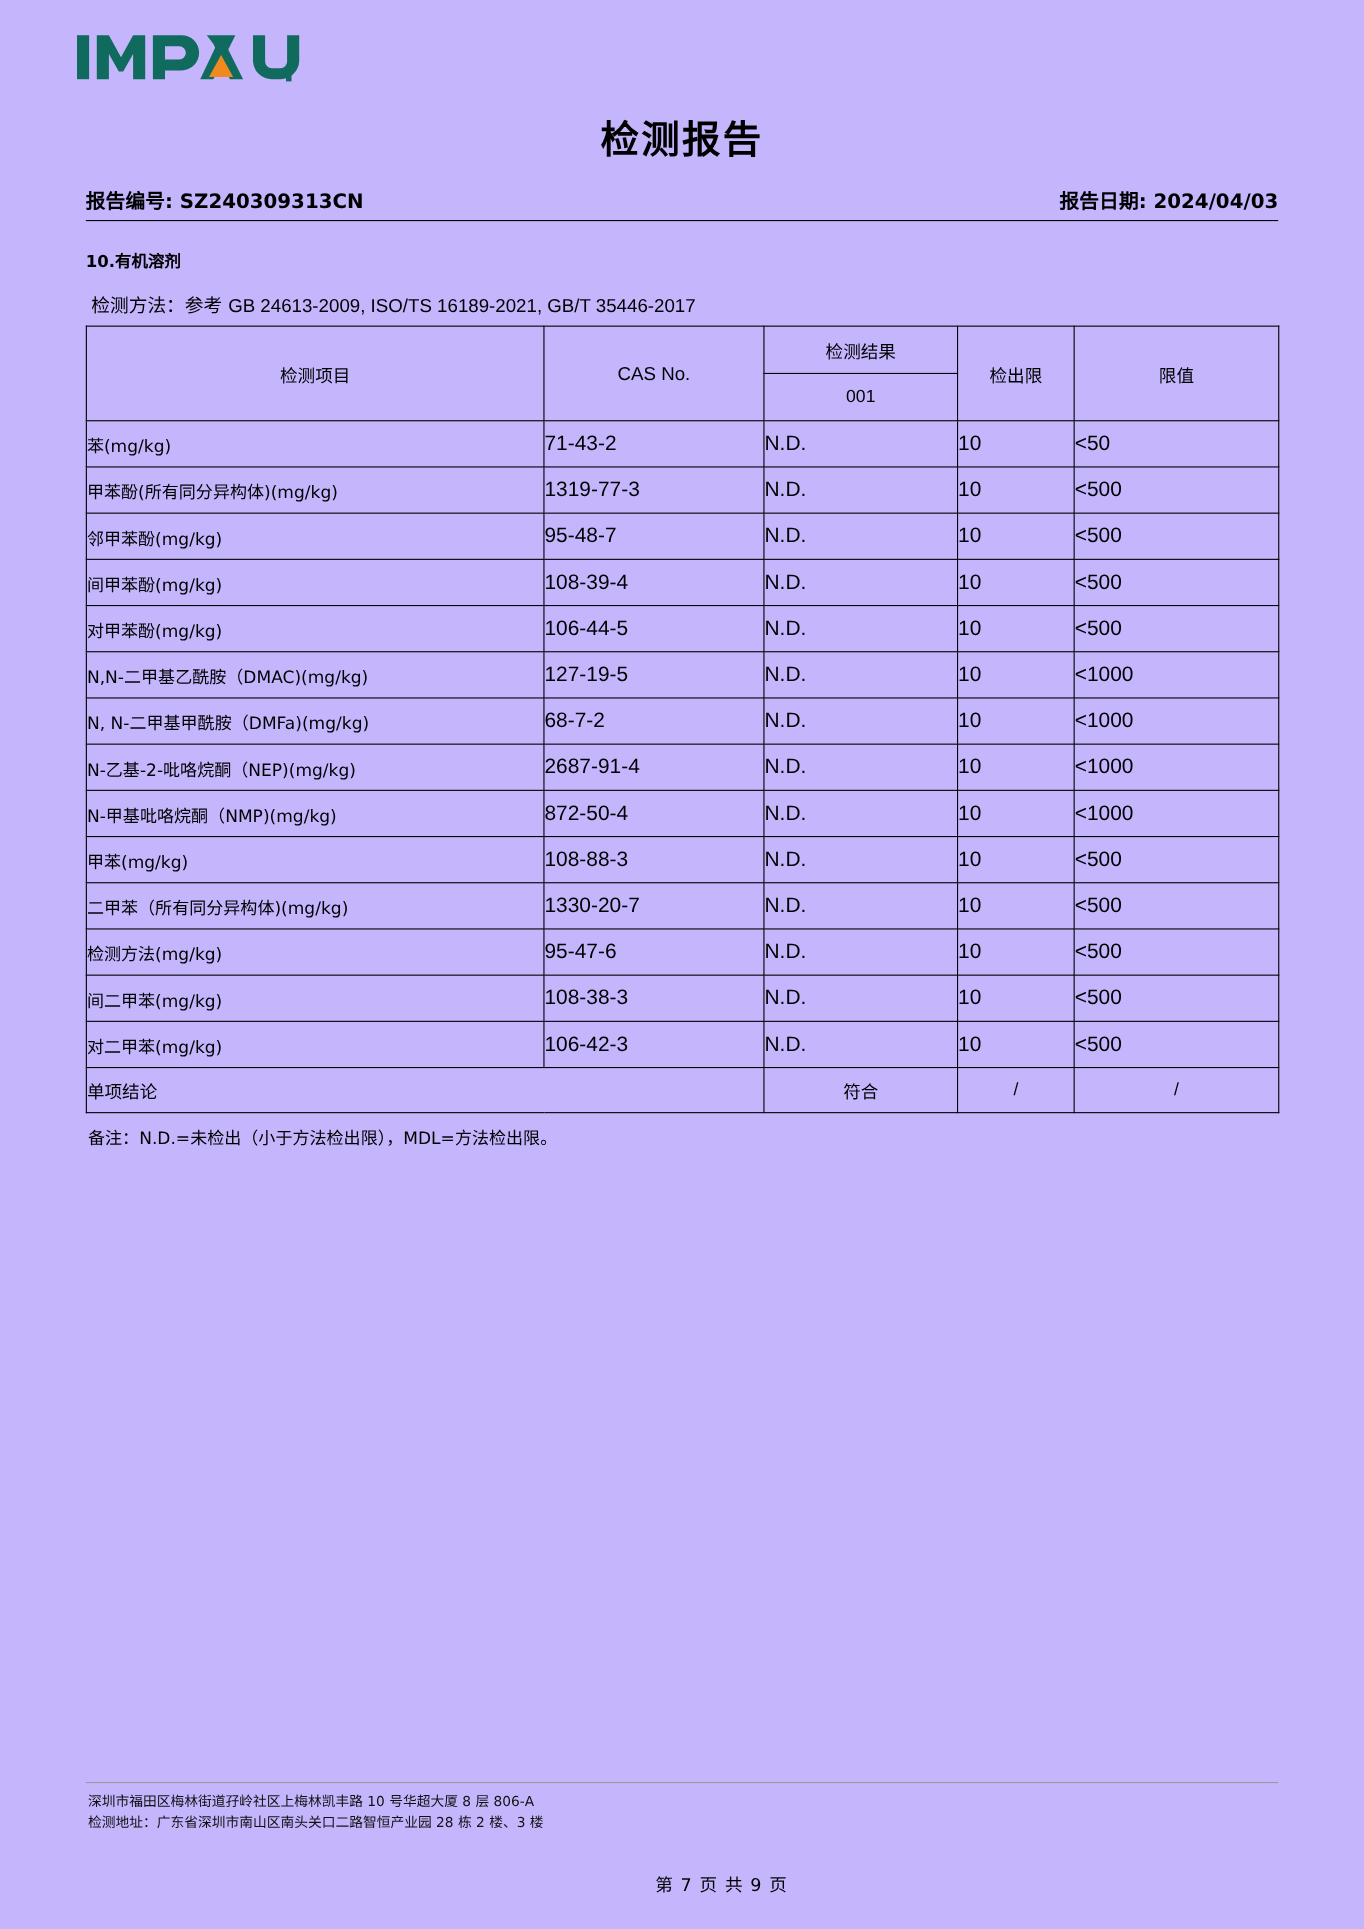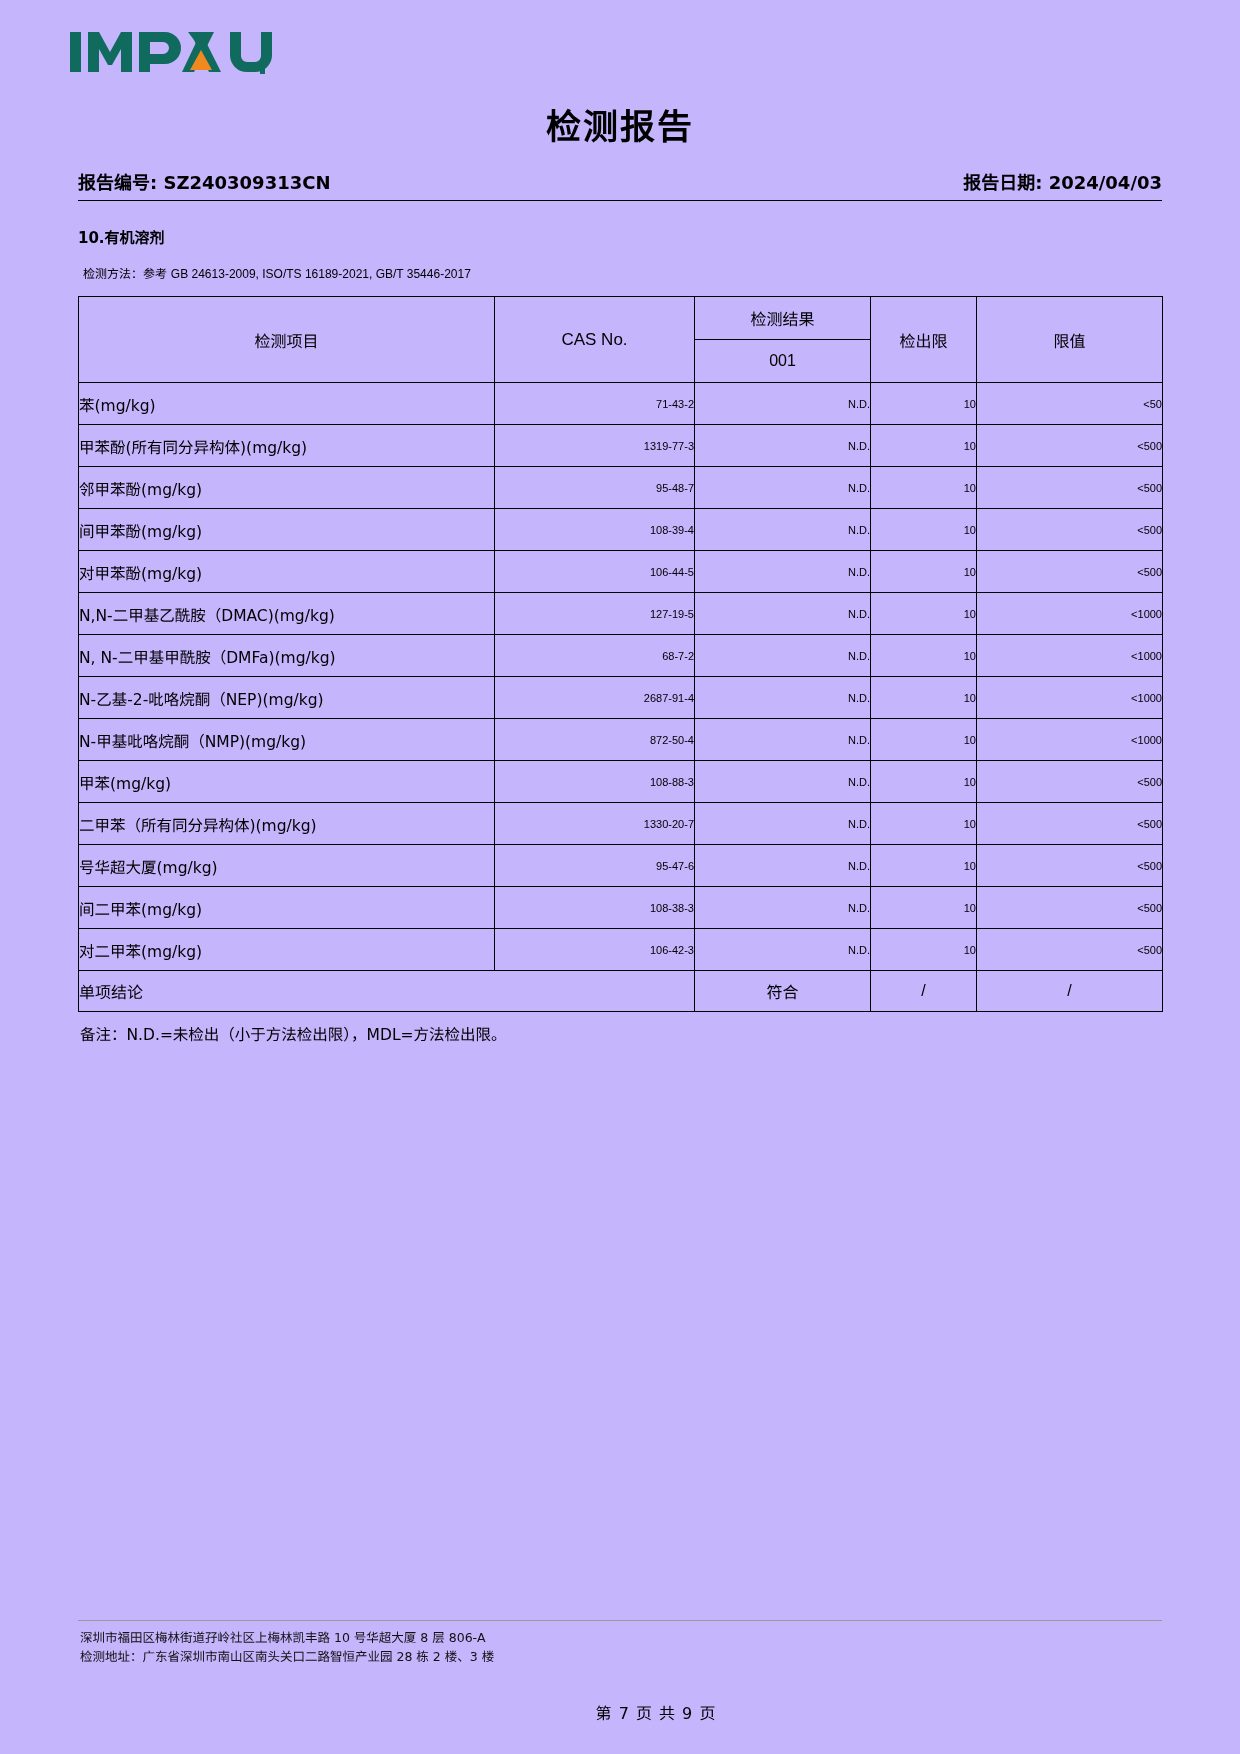"检测方法：参考 GB 24613-2009, ISO/TS" .method-line { font-size: 12px -> 17px }
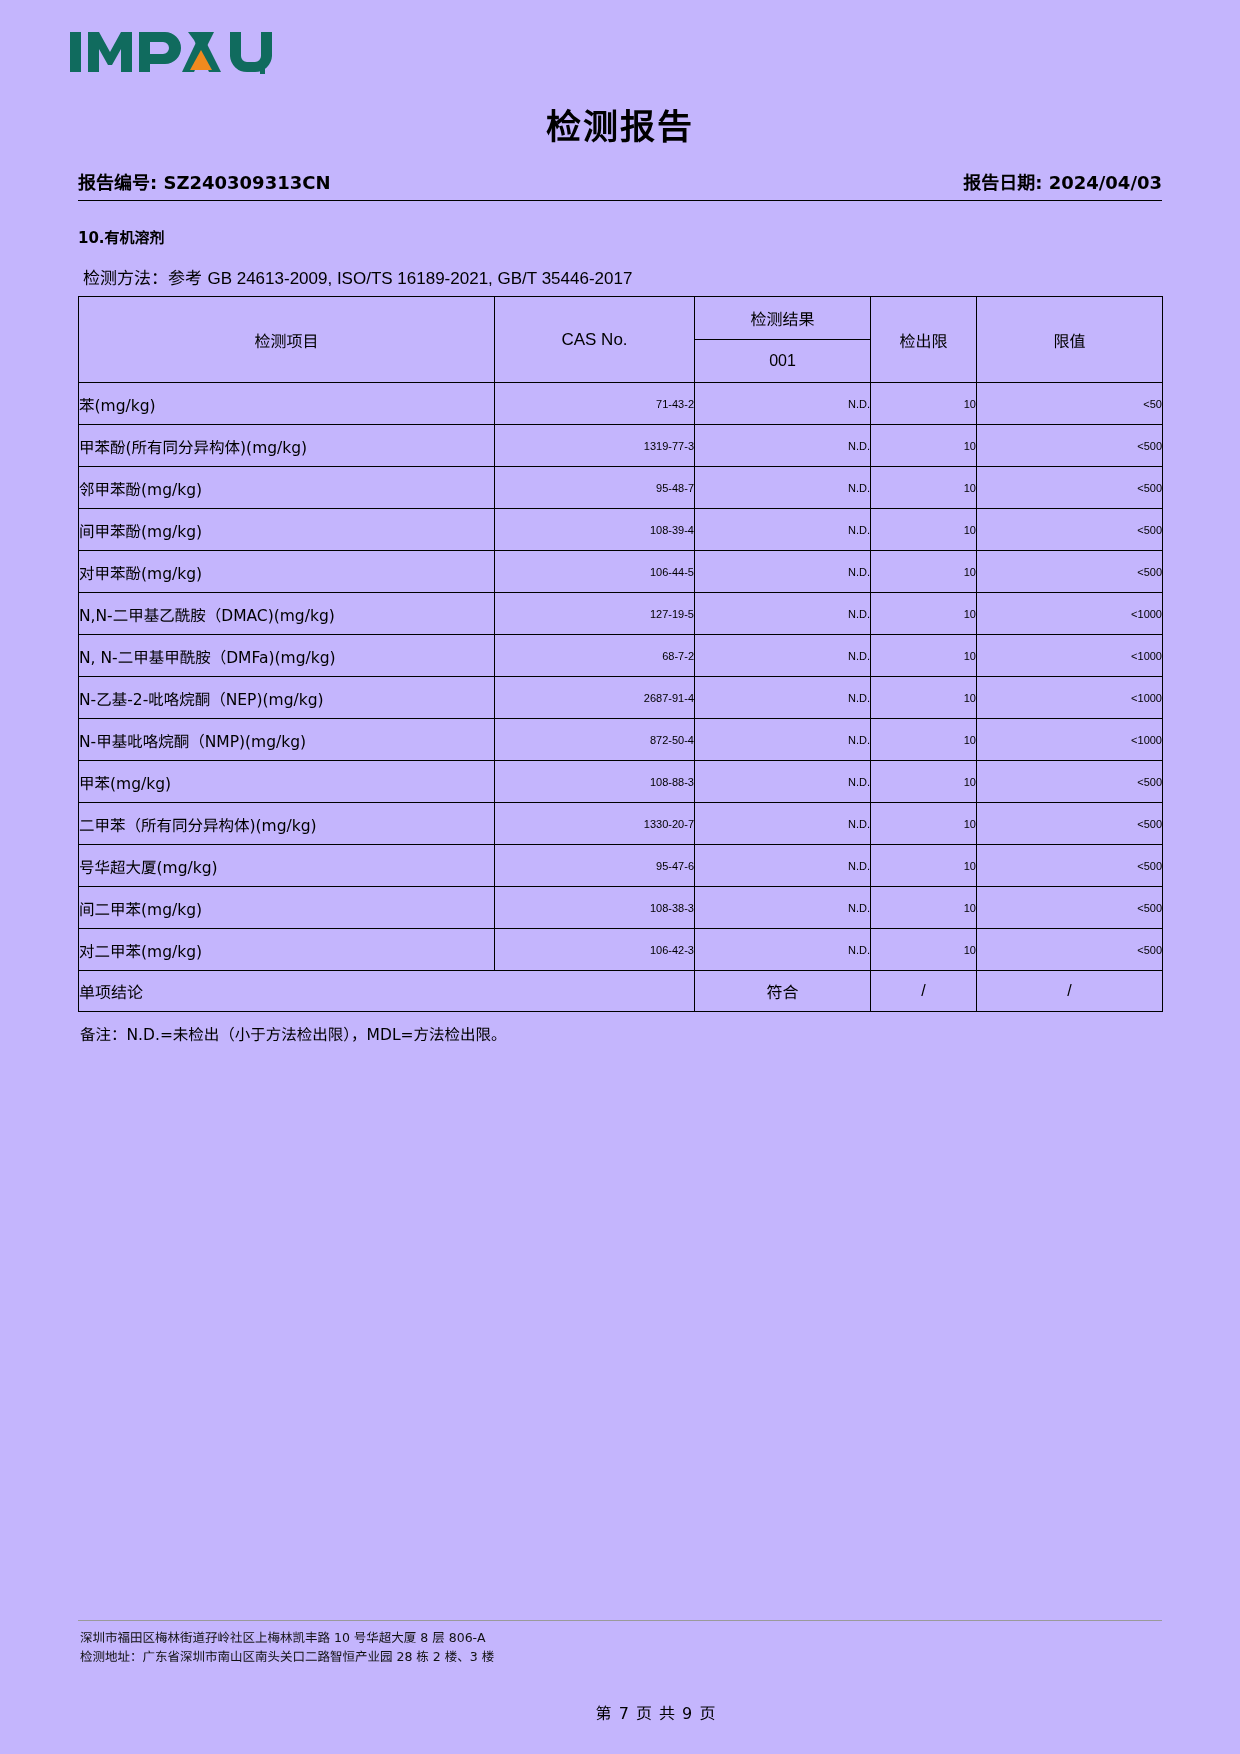"71-43-2" td.c-cas, td.c-res, td.c-mdl, td.c-limit { font-size: 11px -> 19px; text-align: right -> left }
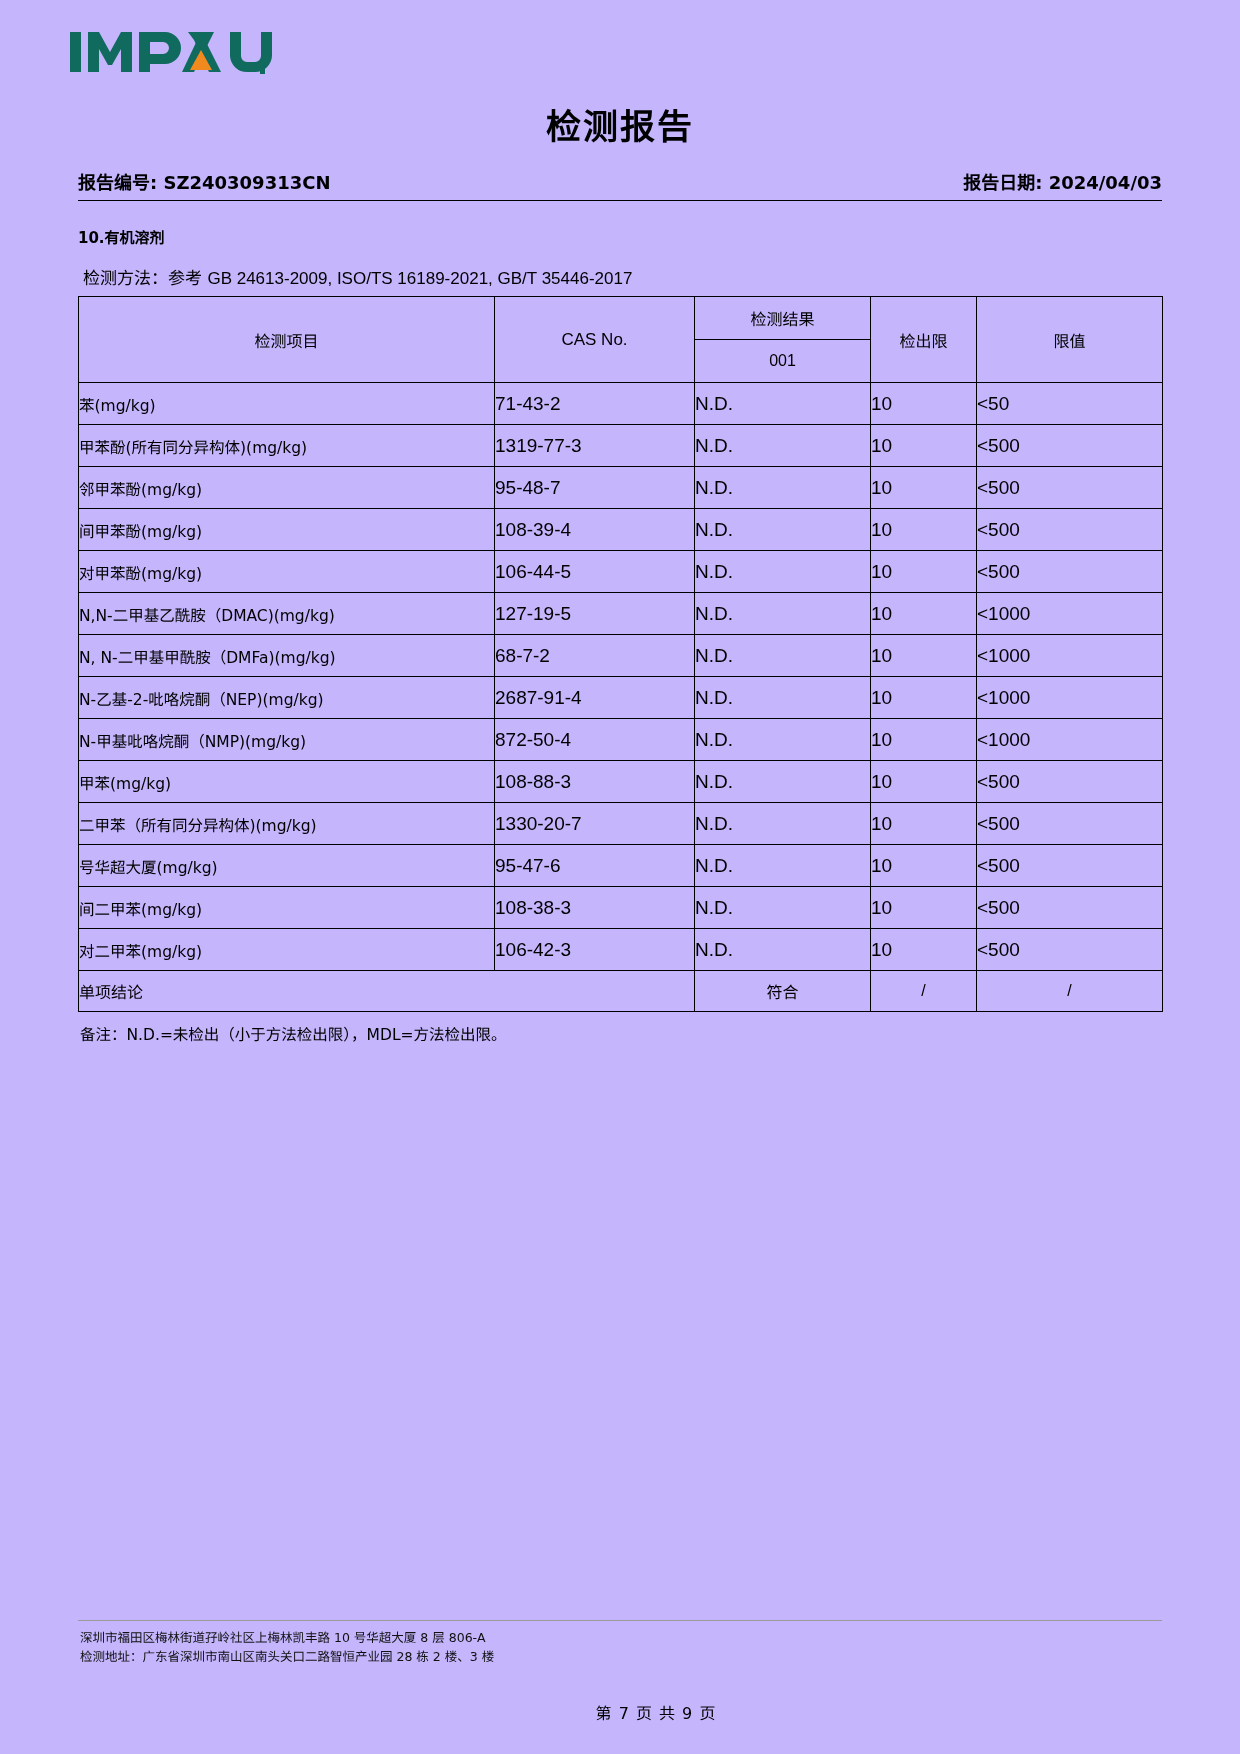"号华超大厦(mg/kg)" td.cell { text: 号华超大厦 -> 检测方法 }
